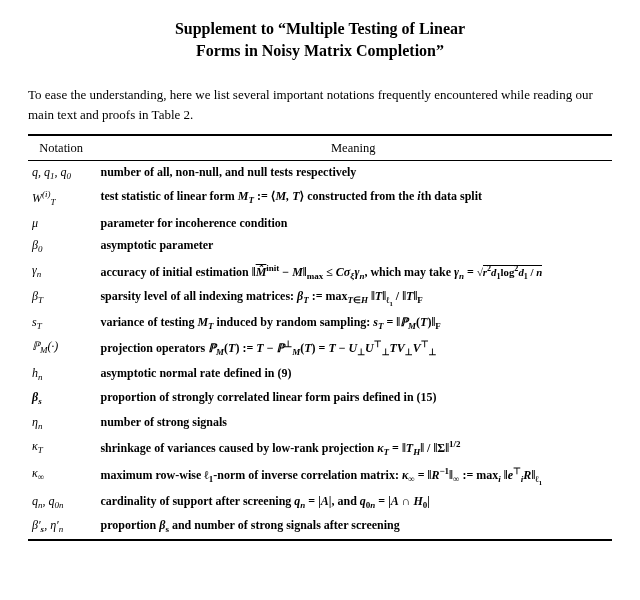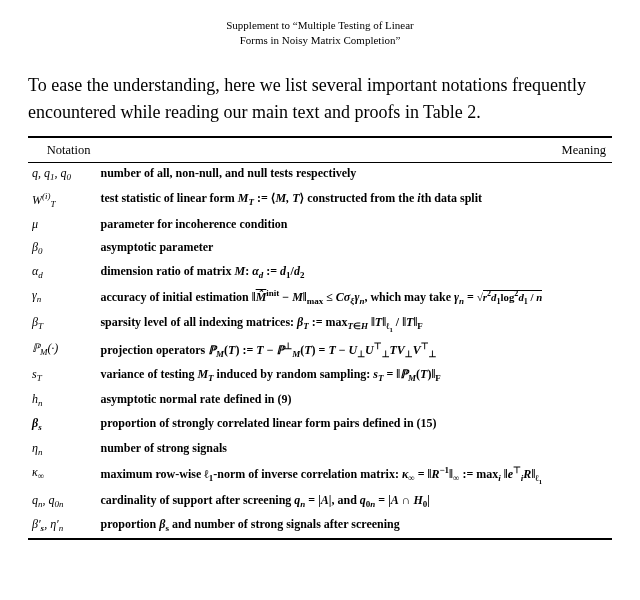"Supplement to “Multiple Testing of" .title { font-size: 11px -> 16px; font-weight: normal -> bold }
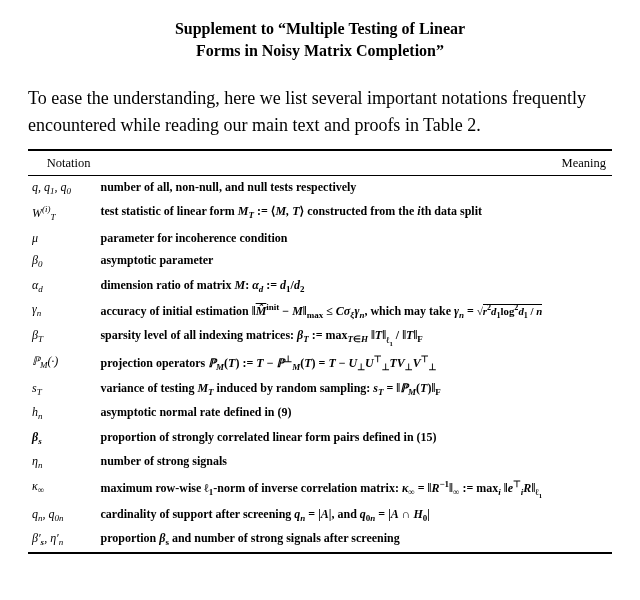"To ease the understanding, here" .intro { font-size: 18px -> 13px }
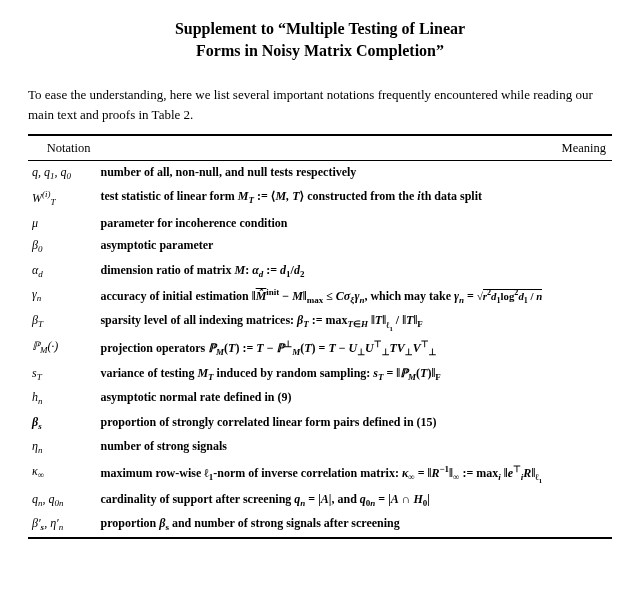"Notation" th { text-align: right -> center }
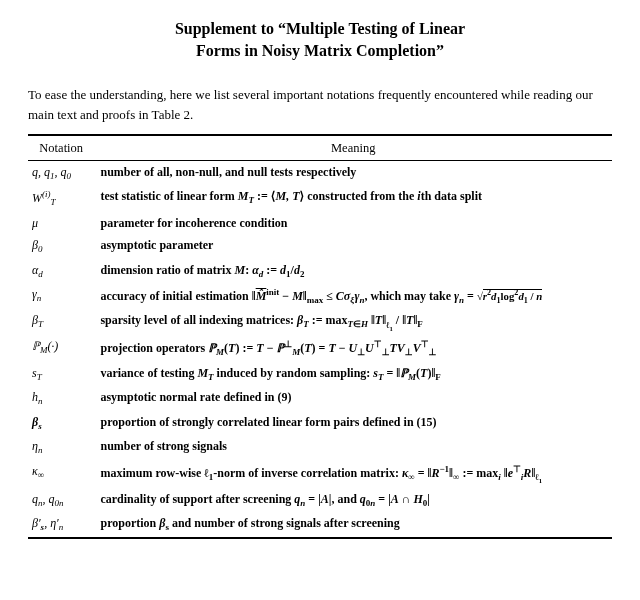"αd" tr { html: <tr> <td><i>α</i><sub><i>d</i></sub></td> <td>dimension ratio of matrix <i>M</i>: <i>α</i><sub><i>d</i></sub> := <i>d</i><sub>1</sub>/<i>d</i><sub>2</sub></td> </tr> -> none }
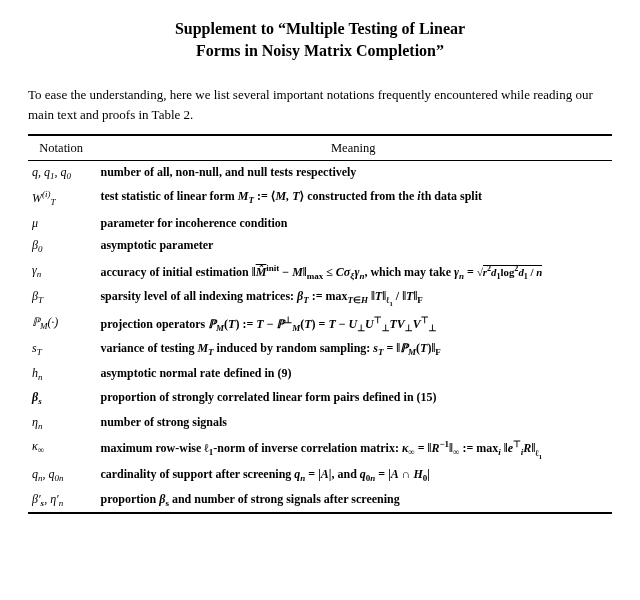"ℙM(·)" tr { order: before "sT" -> after "sT" }
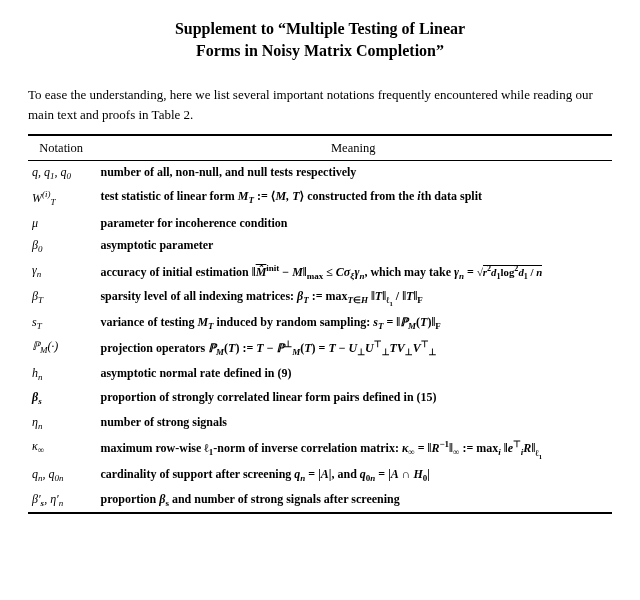"κT" tr { html: none -> <tr> <td><i>κ</i><sub><i>T</i></sub></td> <td>shrinkage of variances caused by low-rank projection <i>κ</i><sub><i>T</i></sub> = ‖<i>T</i><sub><i>H</i></sub>‖ / ‖Σ‖<sup>1/2</sup></td> </tr> }
